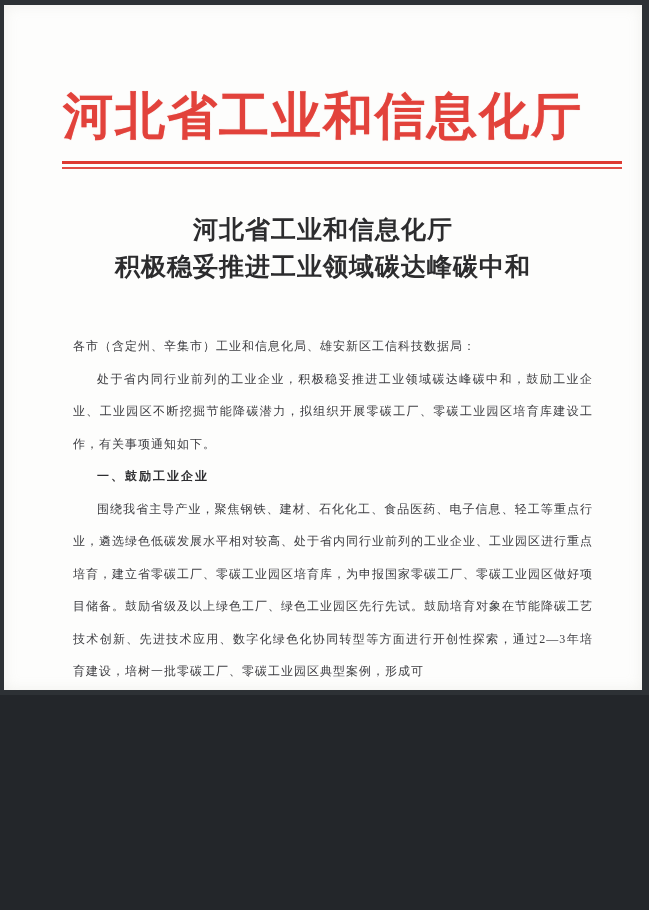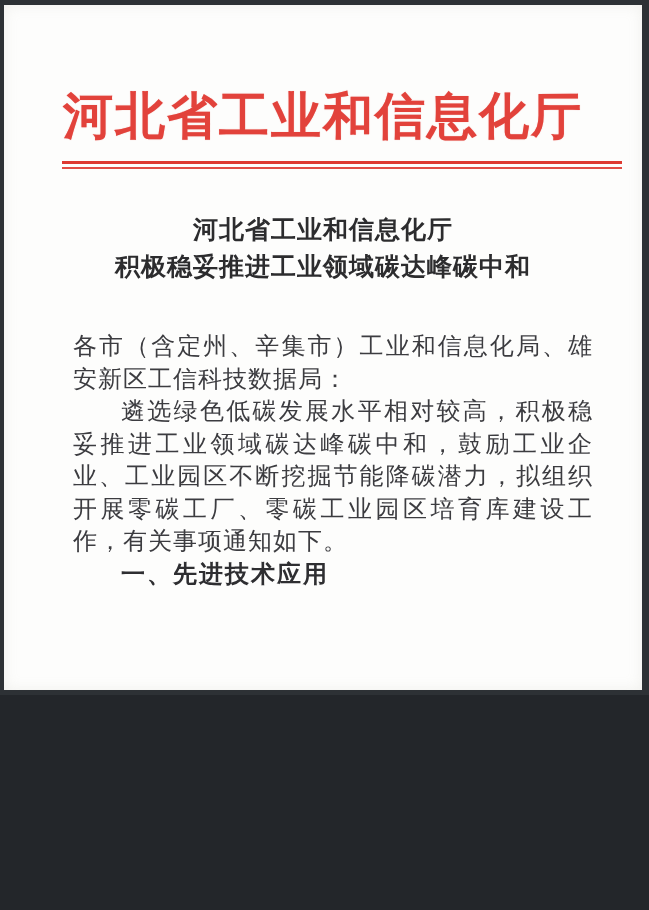"各市（含定州、辛集市）工业和信息化局、雄安新区工信科技数据局：" .doc-body { font-size: 24px -> 12px }
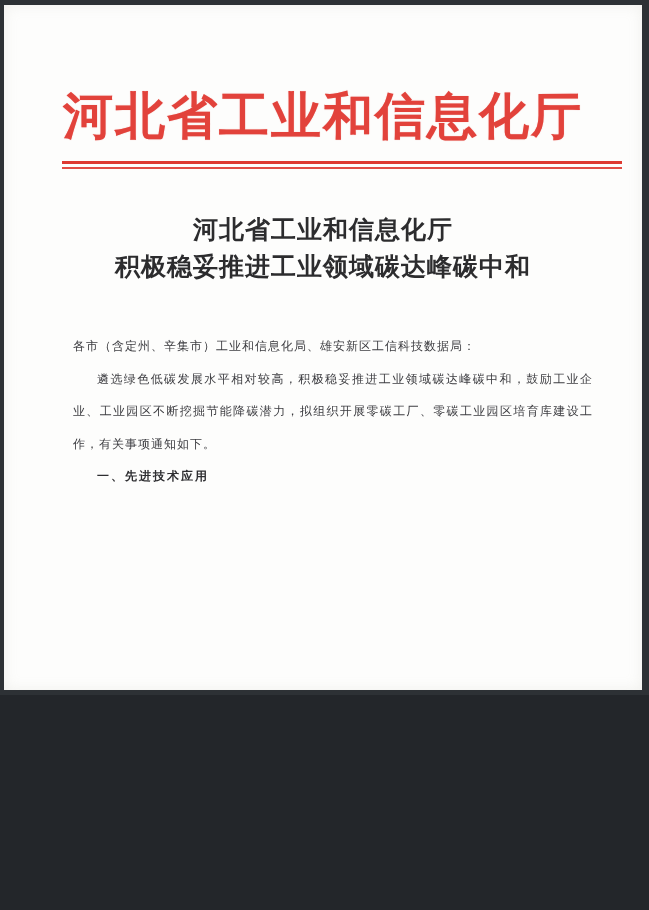"遴选绿色低碳发展水平相对较高，积极稳妥推进工业领域碳达峰碳中和，鼓励工业企业、工" p.indent { text: 遴选绿色低碳发展水平相对较高 -> 处于省内同行业前列的工业企业 }
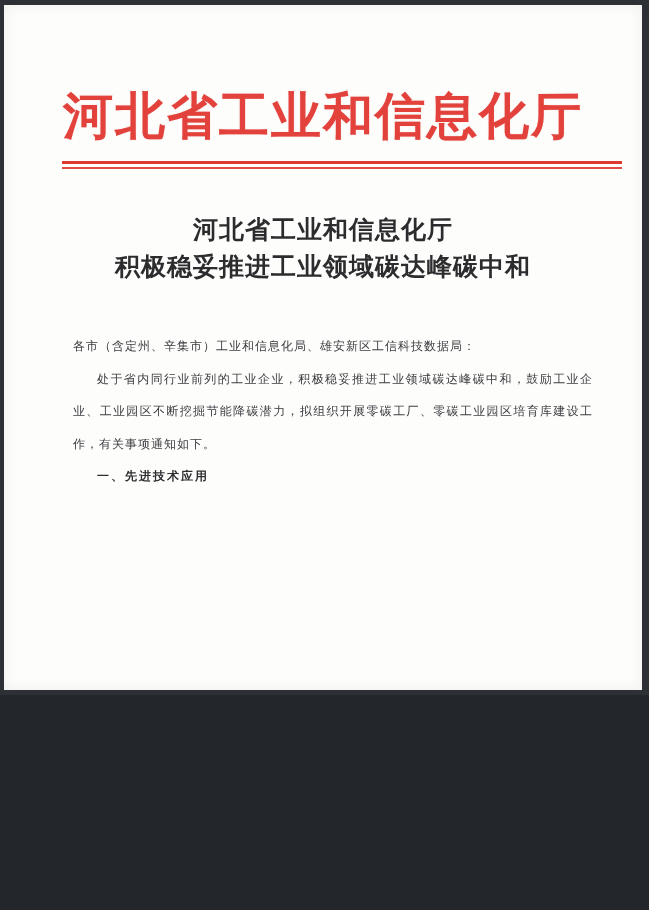"一、先进技术应用" p.indent { text: 先进技术应用 -> 鼓励工业企业 }
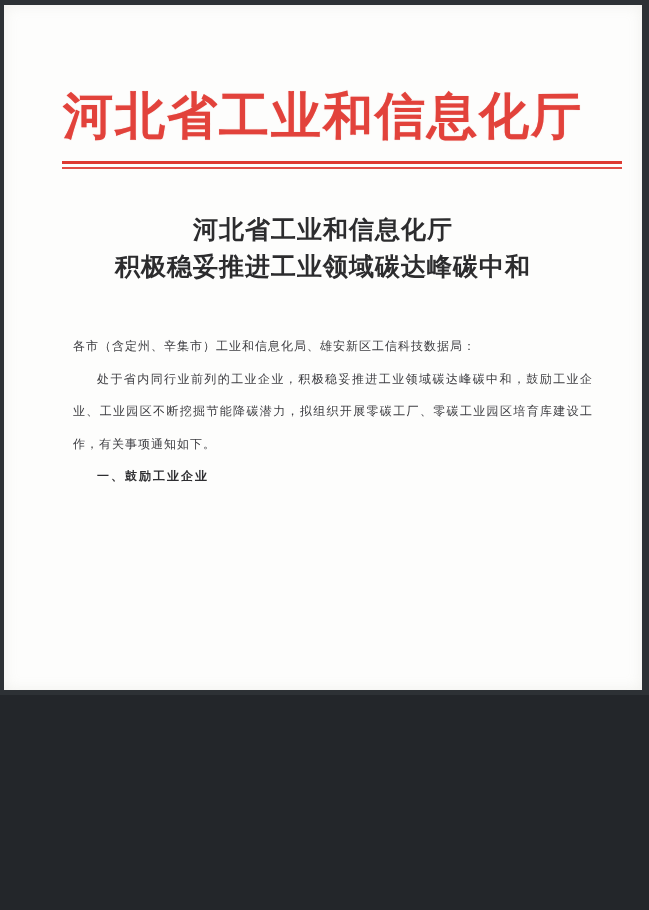"围绕我省主导产业，聚焦钢铁、建材、石化化工、食品医药、电子信息、轻工等重点行业，" p.indent { html: none -> <p>围绕我省主导产业，聚焦钢铁、建材、石化化工、食品医药、电子信息、轻工等重点行业，遴选绿色低碳发展水平相对较高、处于省内同行业前列的工业企业、工业园区进行重点培育，建立省零碳工厂、零碳工业园区培育库，为申报国家零碳工厂、零碳工业园区做好项目储备。鼓励省级及以上绿色工厂、绿色工业园区先行先试。鼓励培育对象在节能降碳工艺技术创新、先进技术应用、数字化绿色化协同转型等方面进行开创性探索，通过2—3年培育建设，培树一批零碳工厂、零碳工业园区典型案例，形成可</p> }
